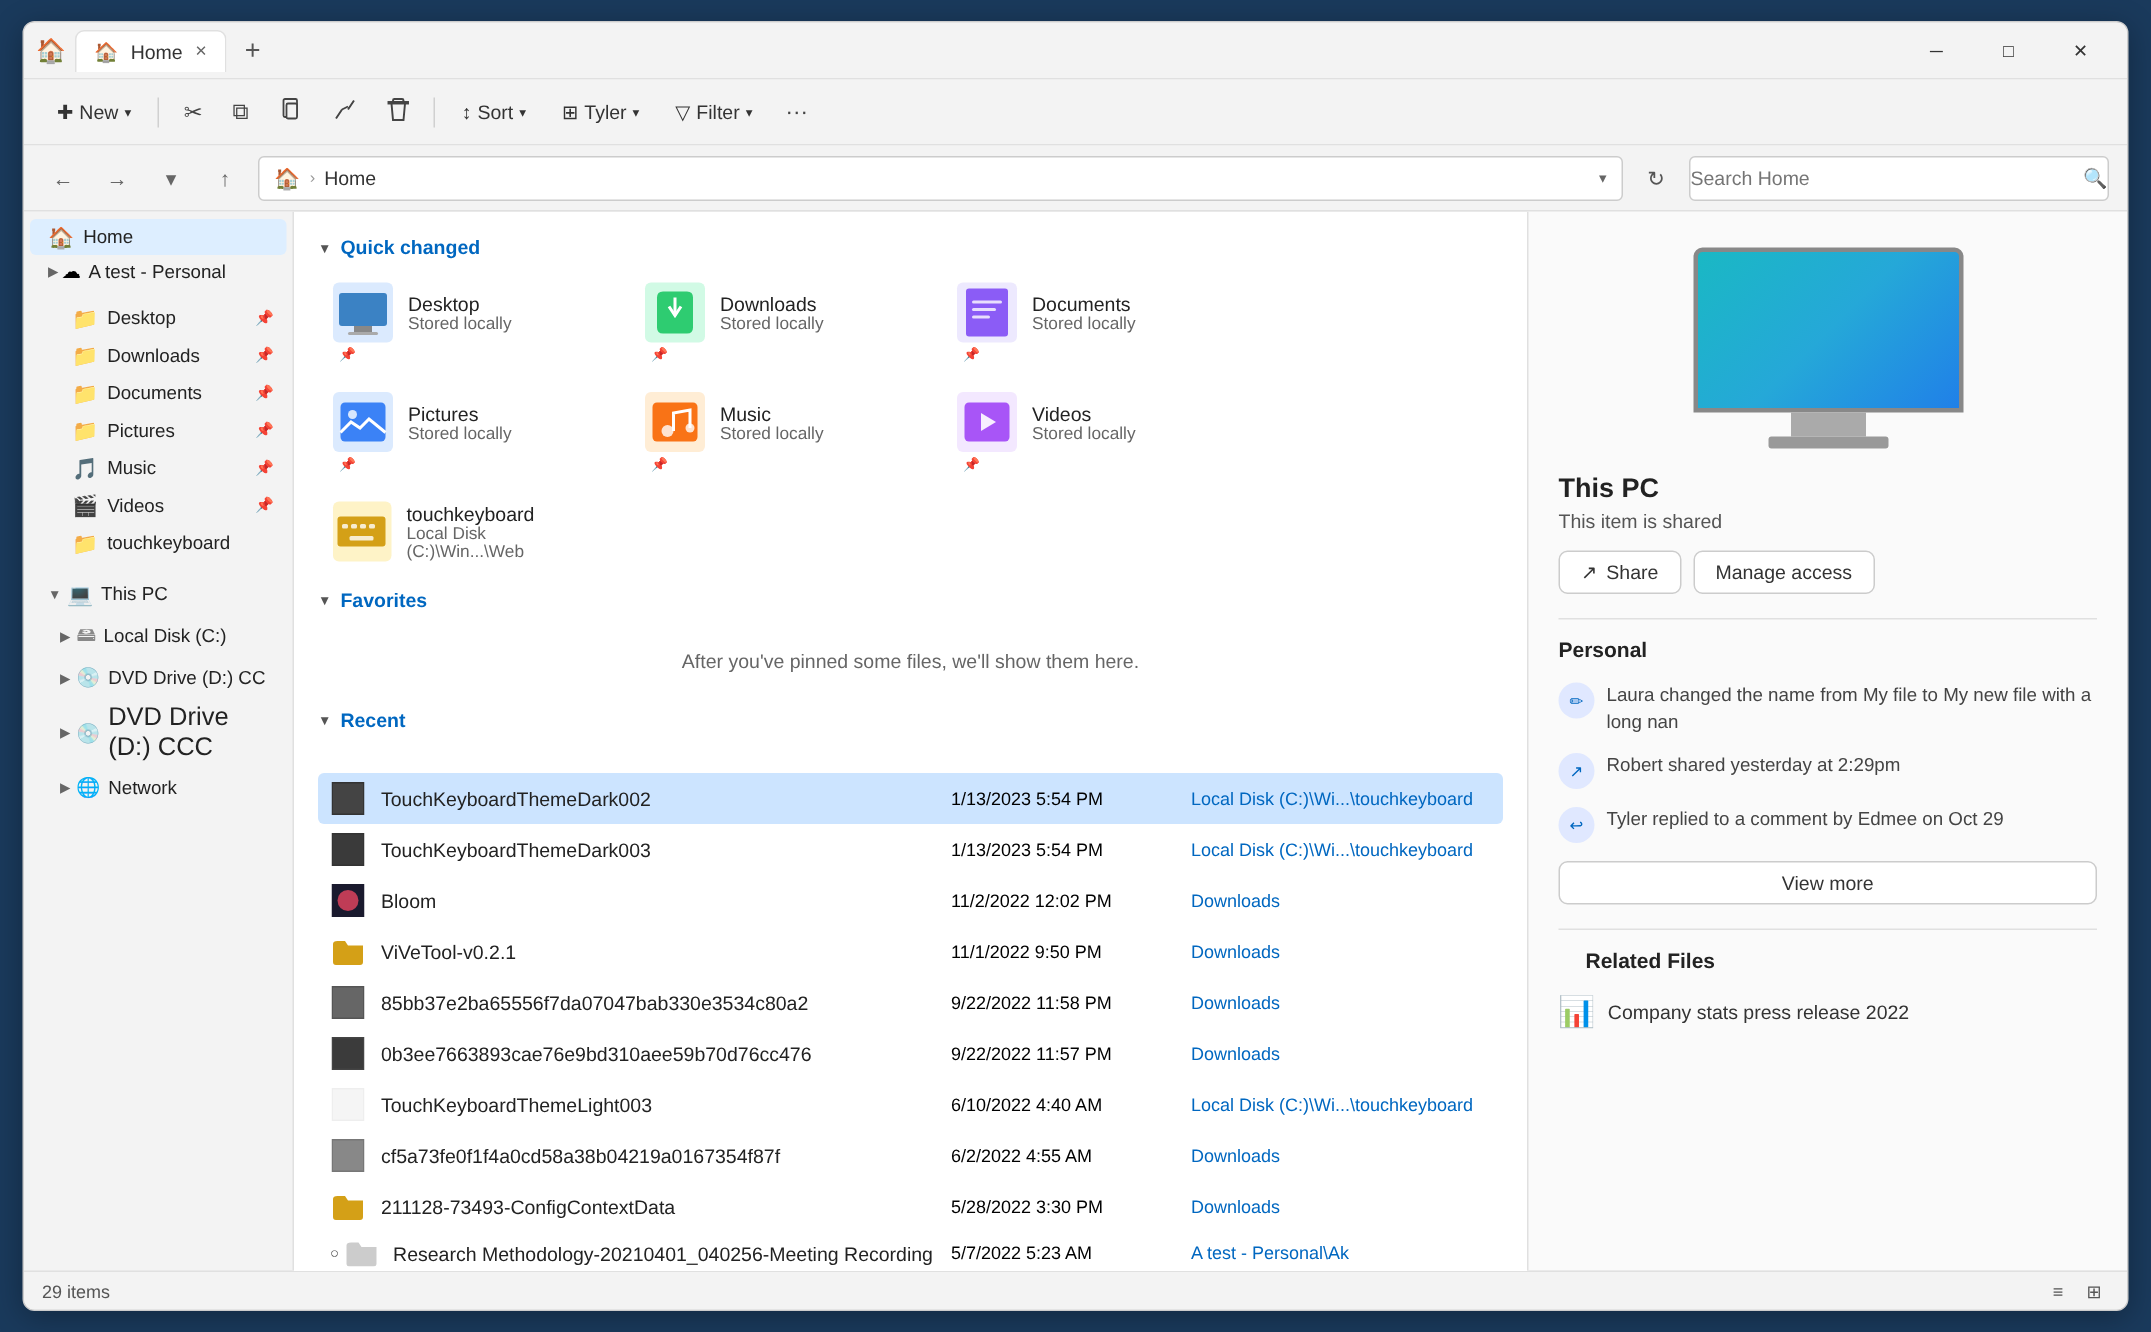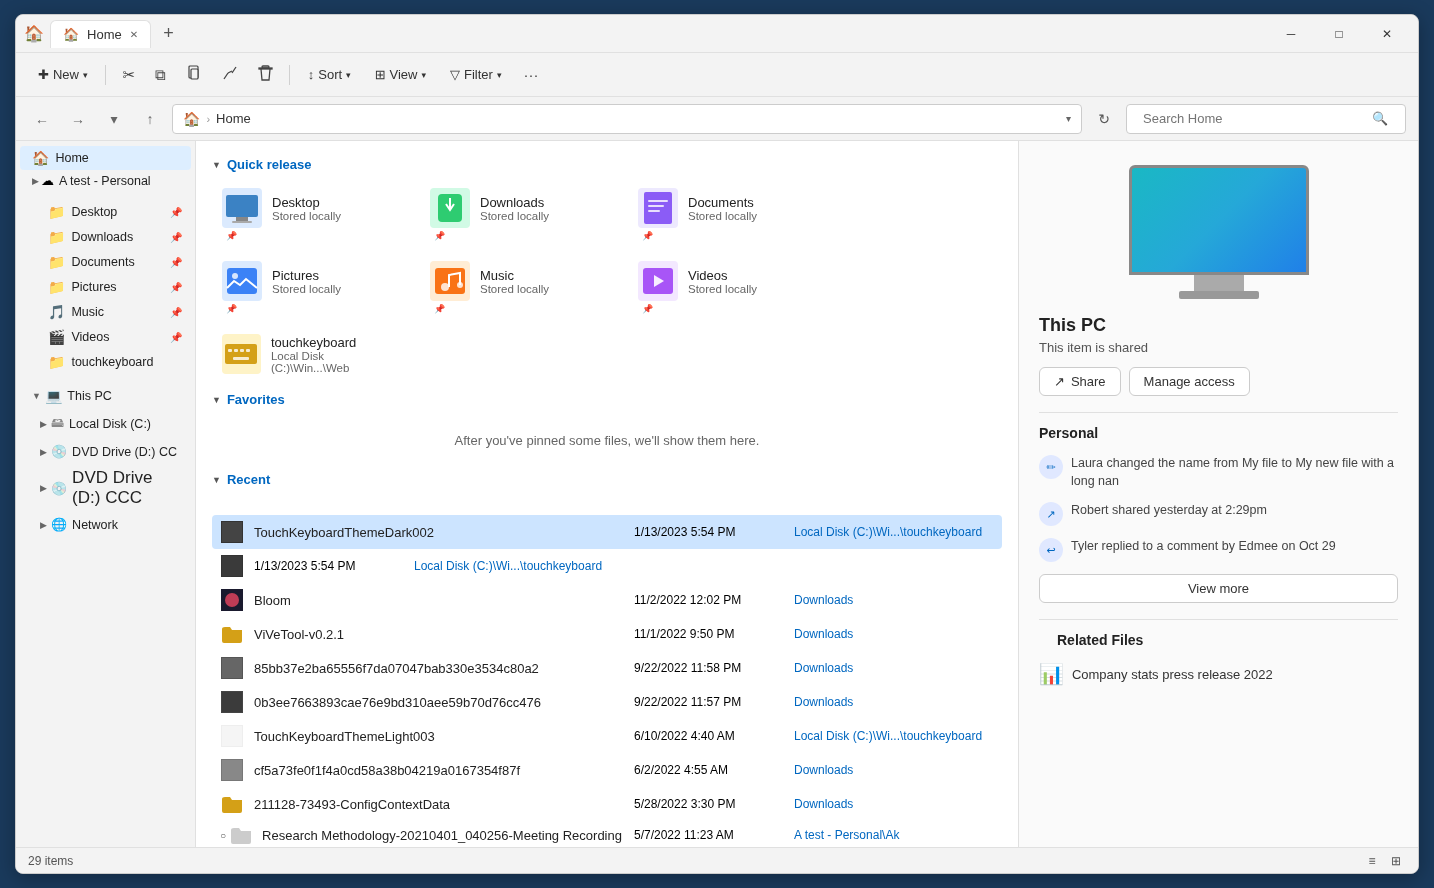"View" span { text: View -> Tyler }
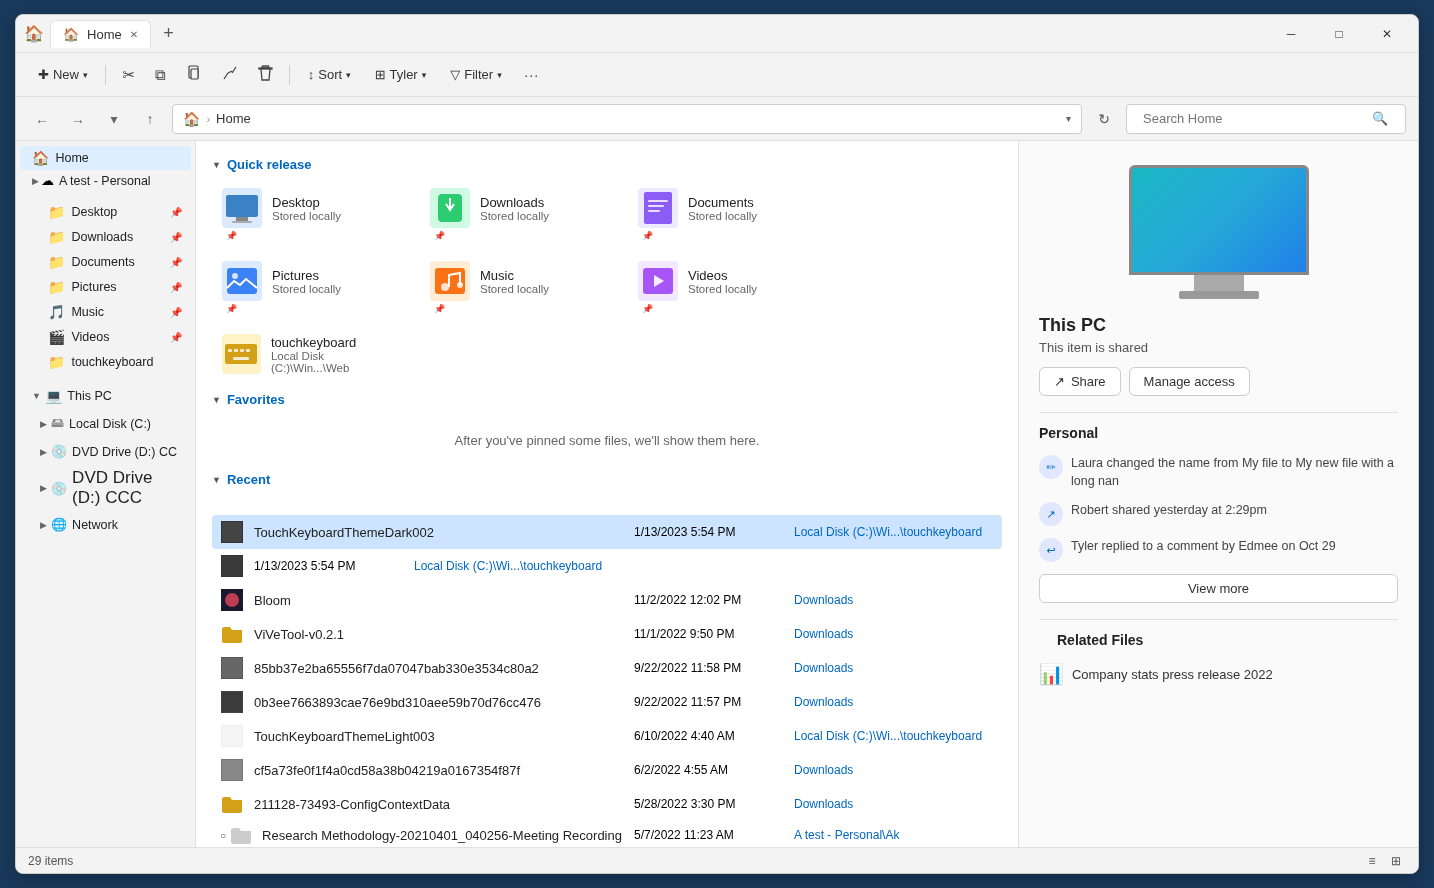"Search Home" .search-box { padding: 0 16px -> 0 0 }
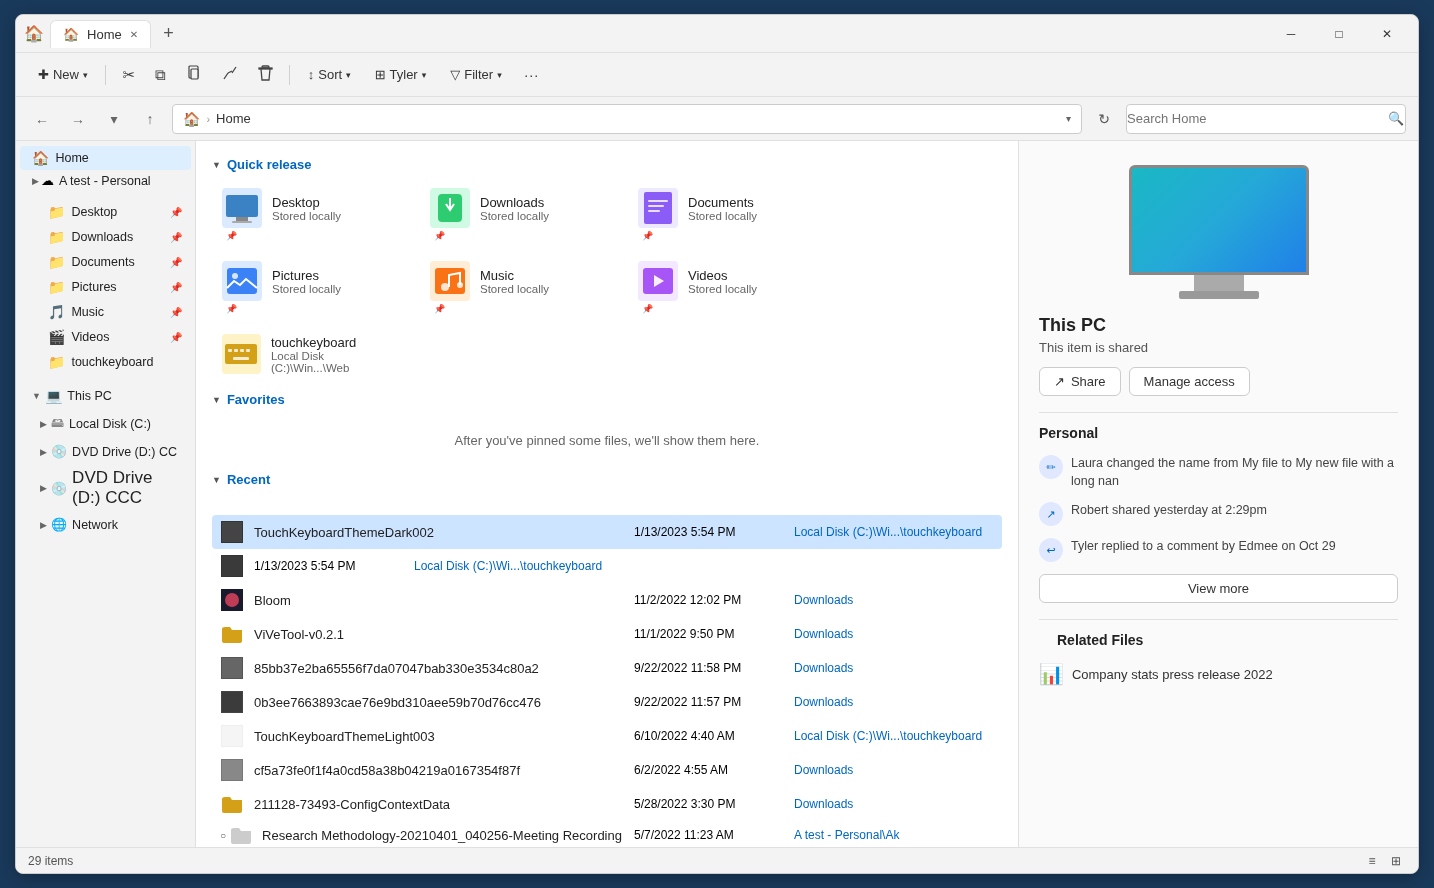"Quick release" span { text: release -> changed }
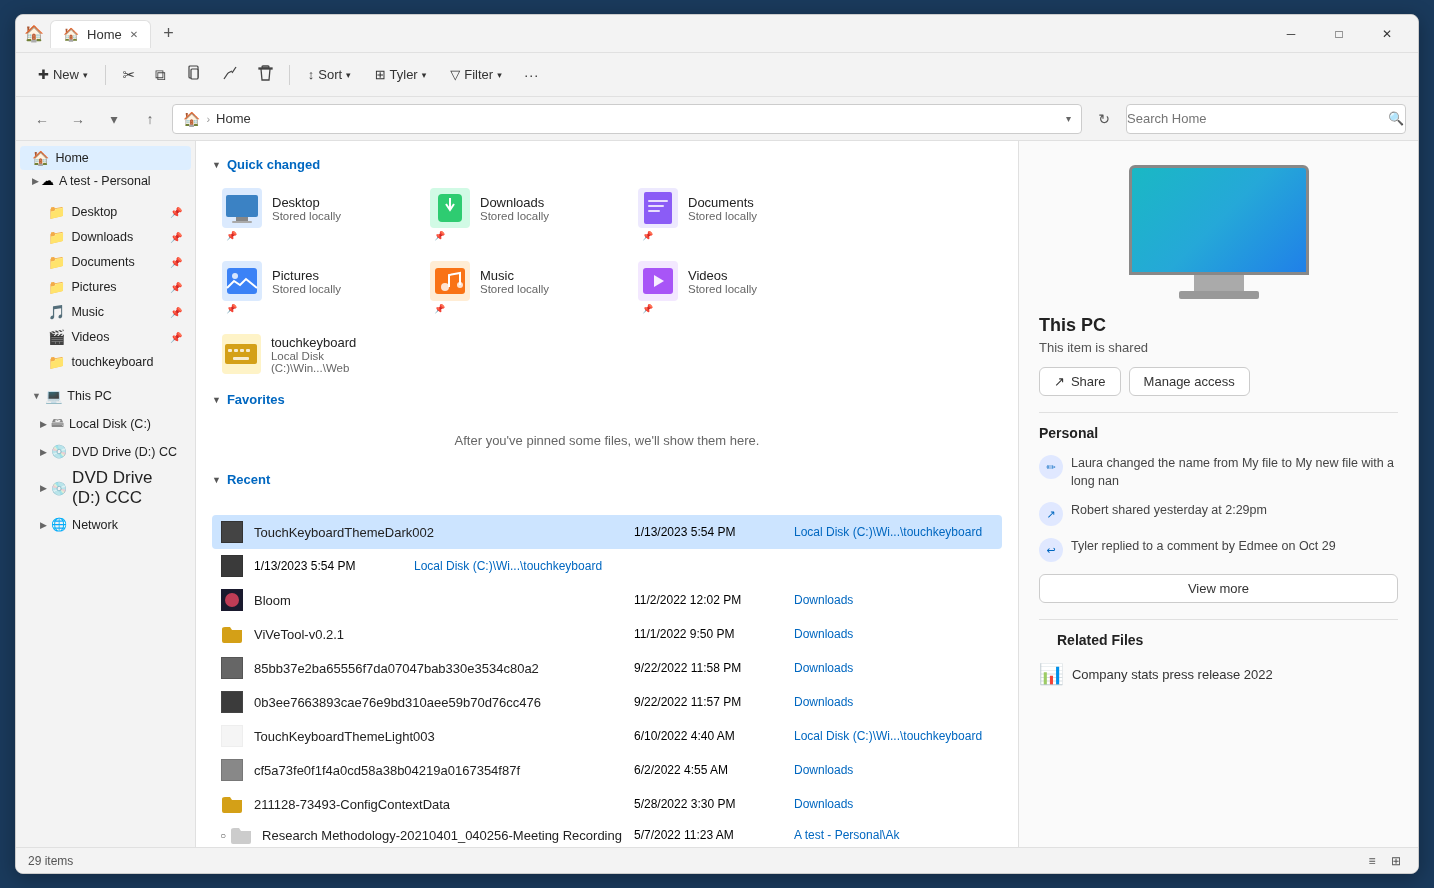"TouchKeyboardThemeDark003" span.recent-name { html: none -> <span>TouchKeyboardThemeDark003</span> }
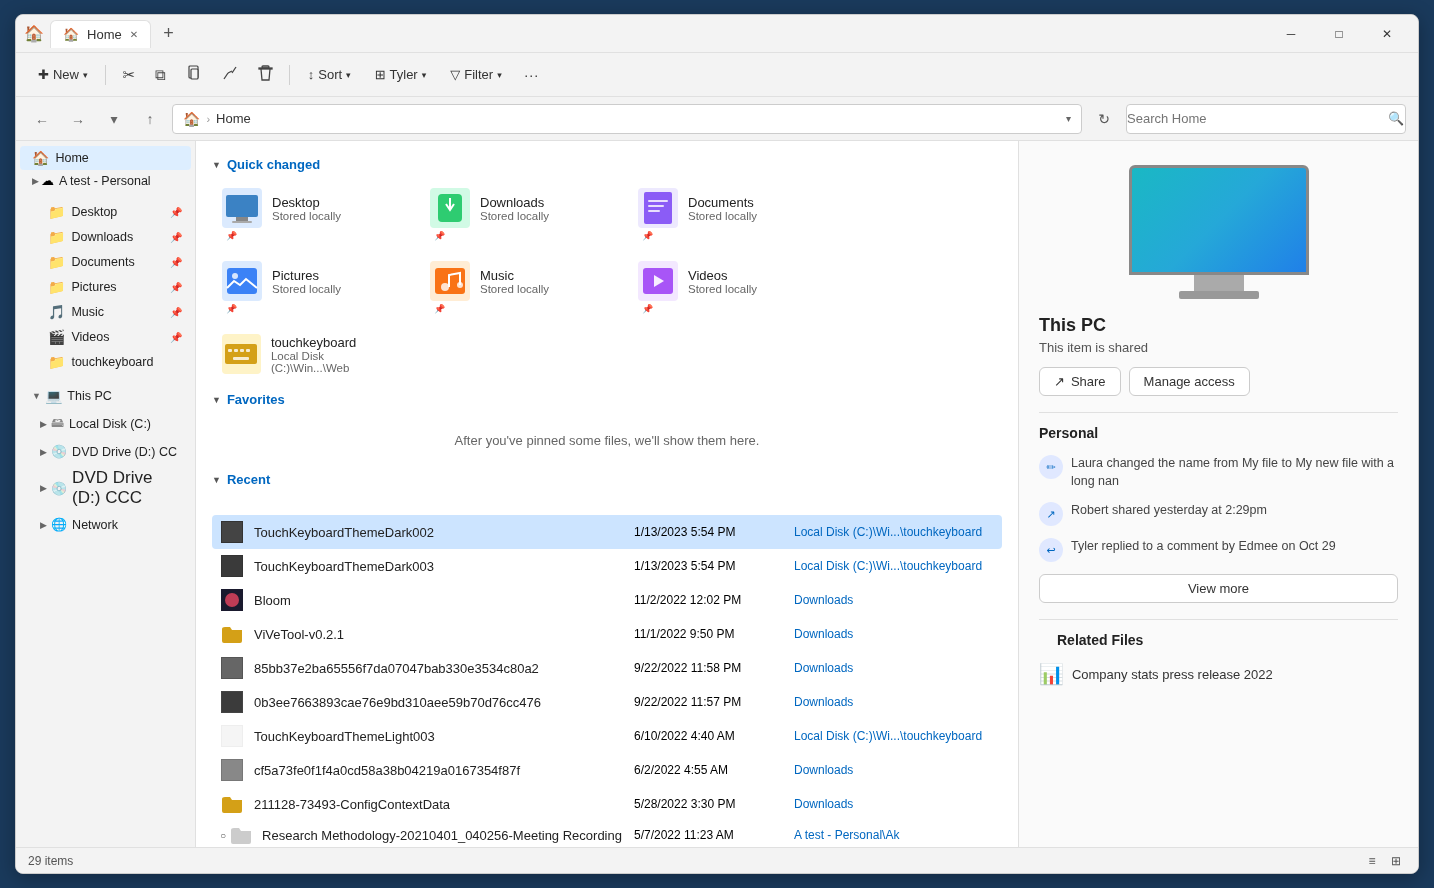"5/7/2022 11:23 AM" span.recent-date { text: 11:23 -> 5:23 }
